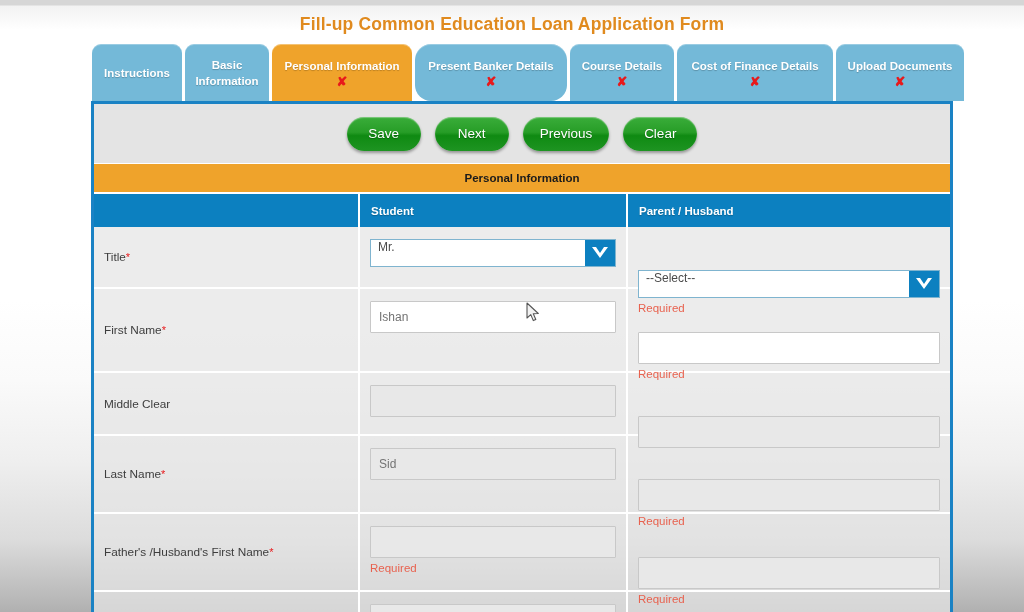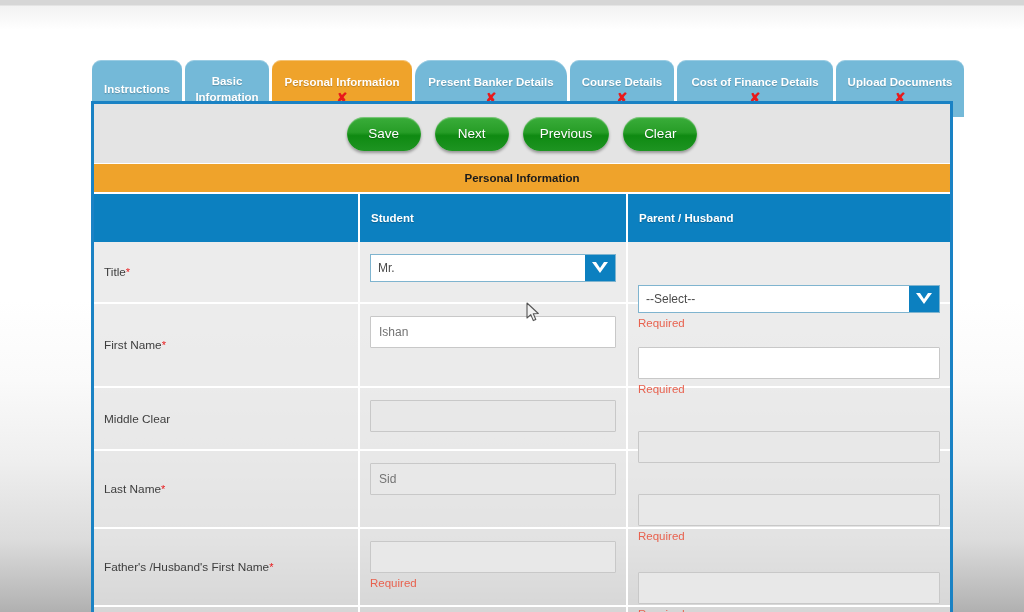"Fill-up Common Education Loan" div.page-title { html: none -> <div>Fill-up Common Education Loan Application Form</div> }
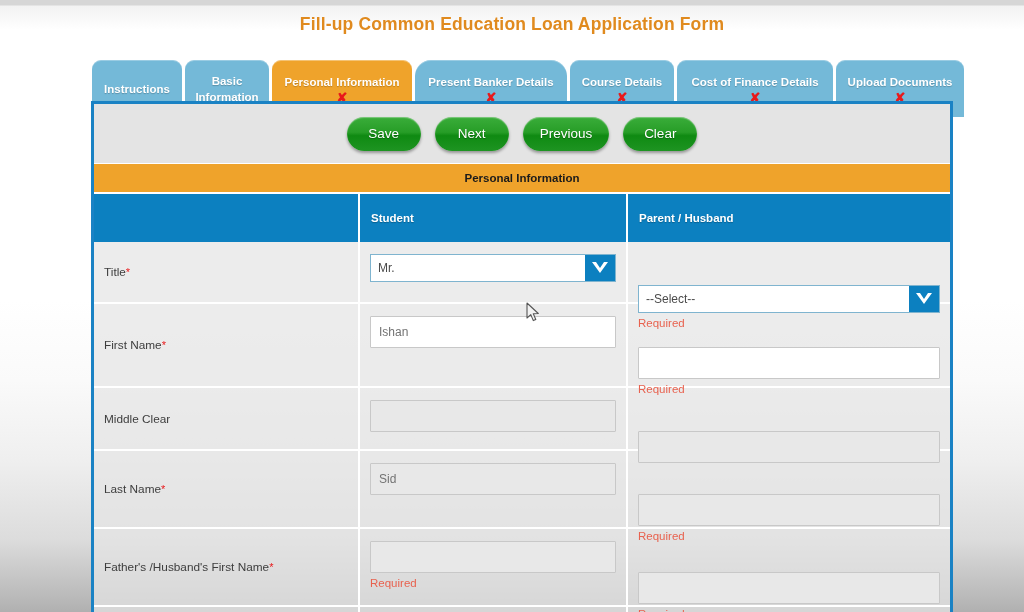"Instructions" .tabs { margin-top: 16px -> none }
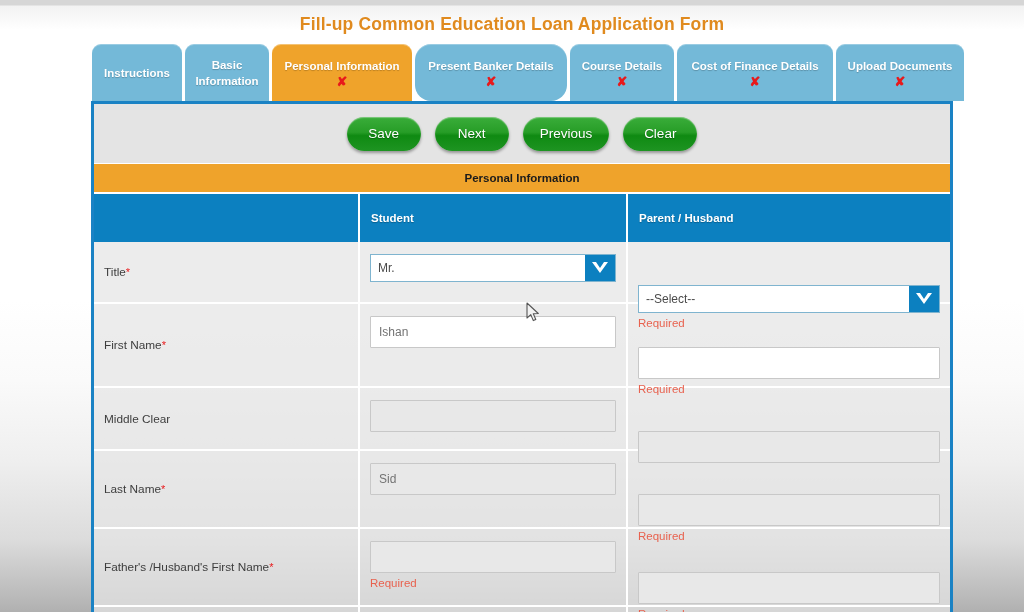"Student" .col-head { height: 50px -> 35px }
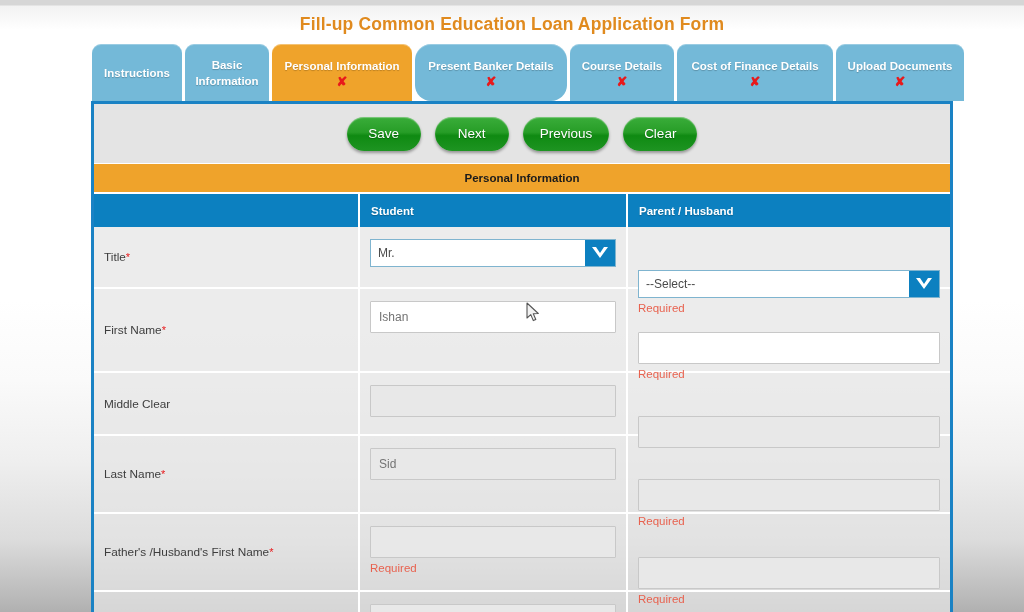"Mr." .sel-wrap { align-items: center -> flex-start }
